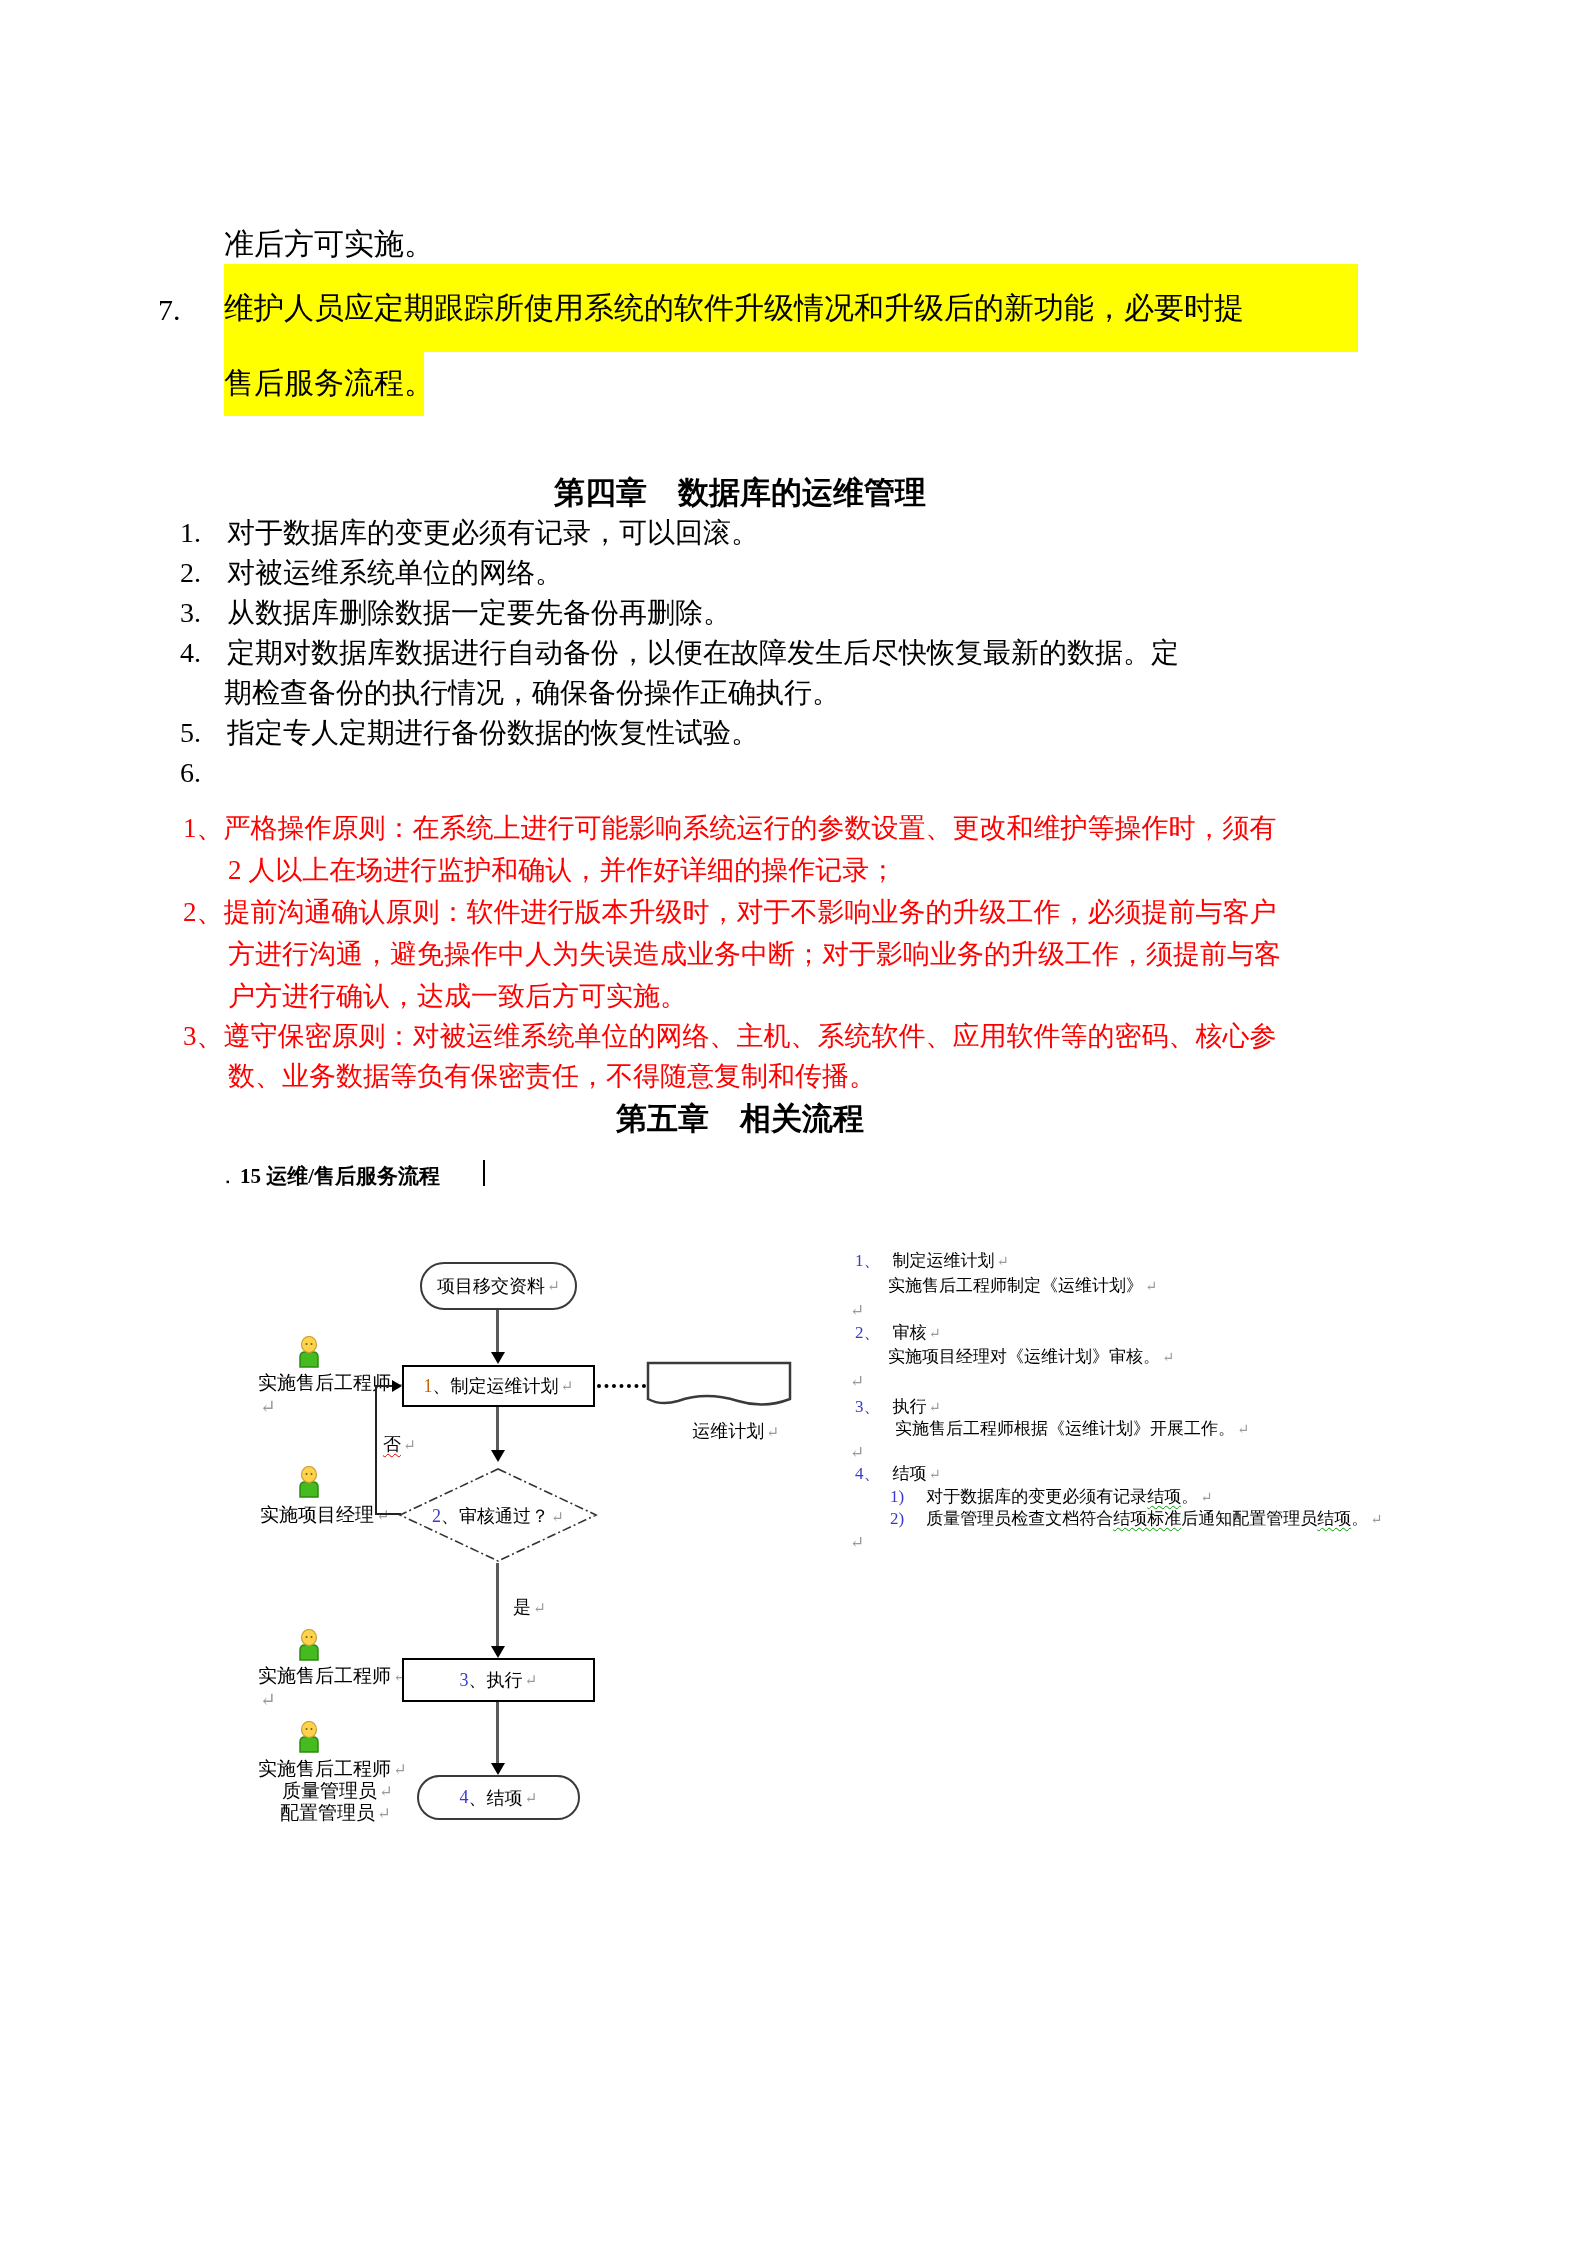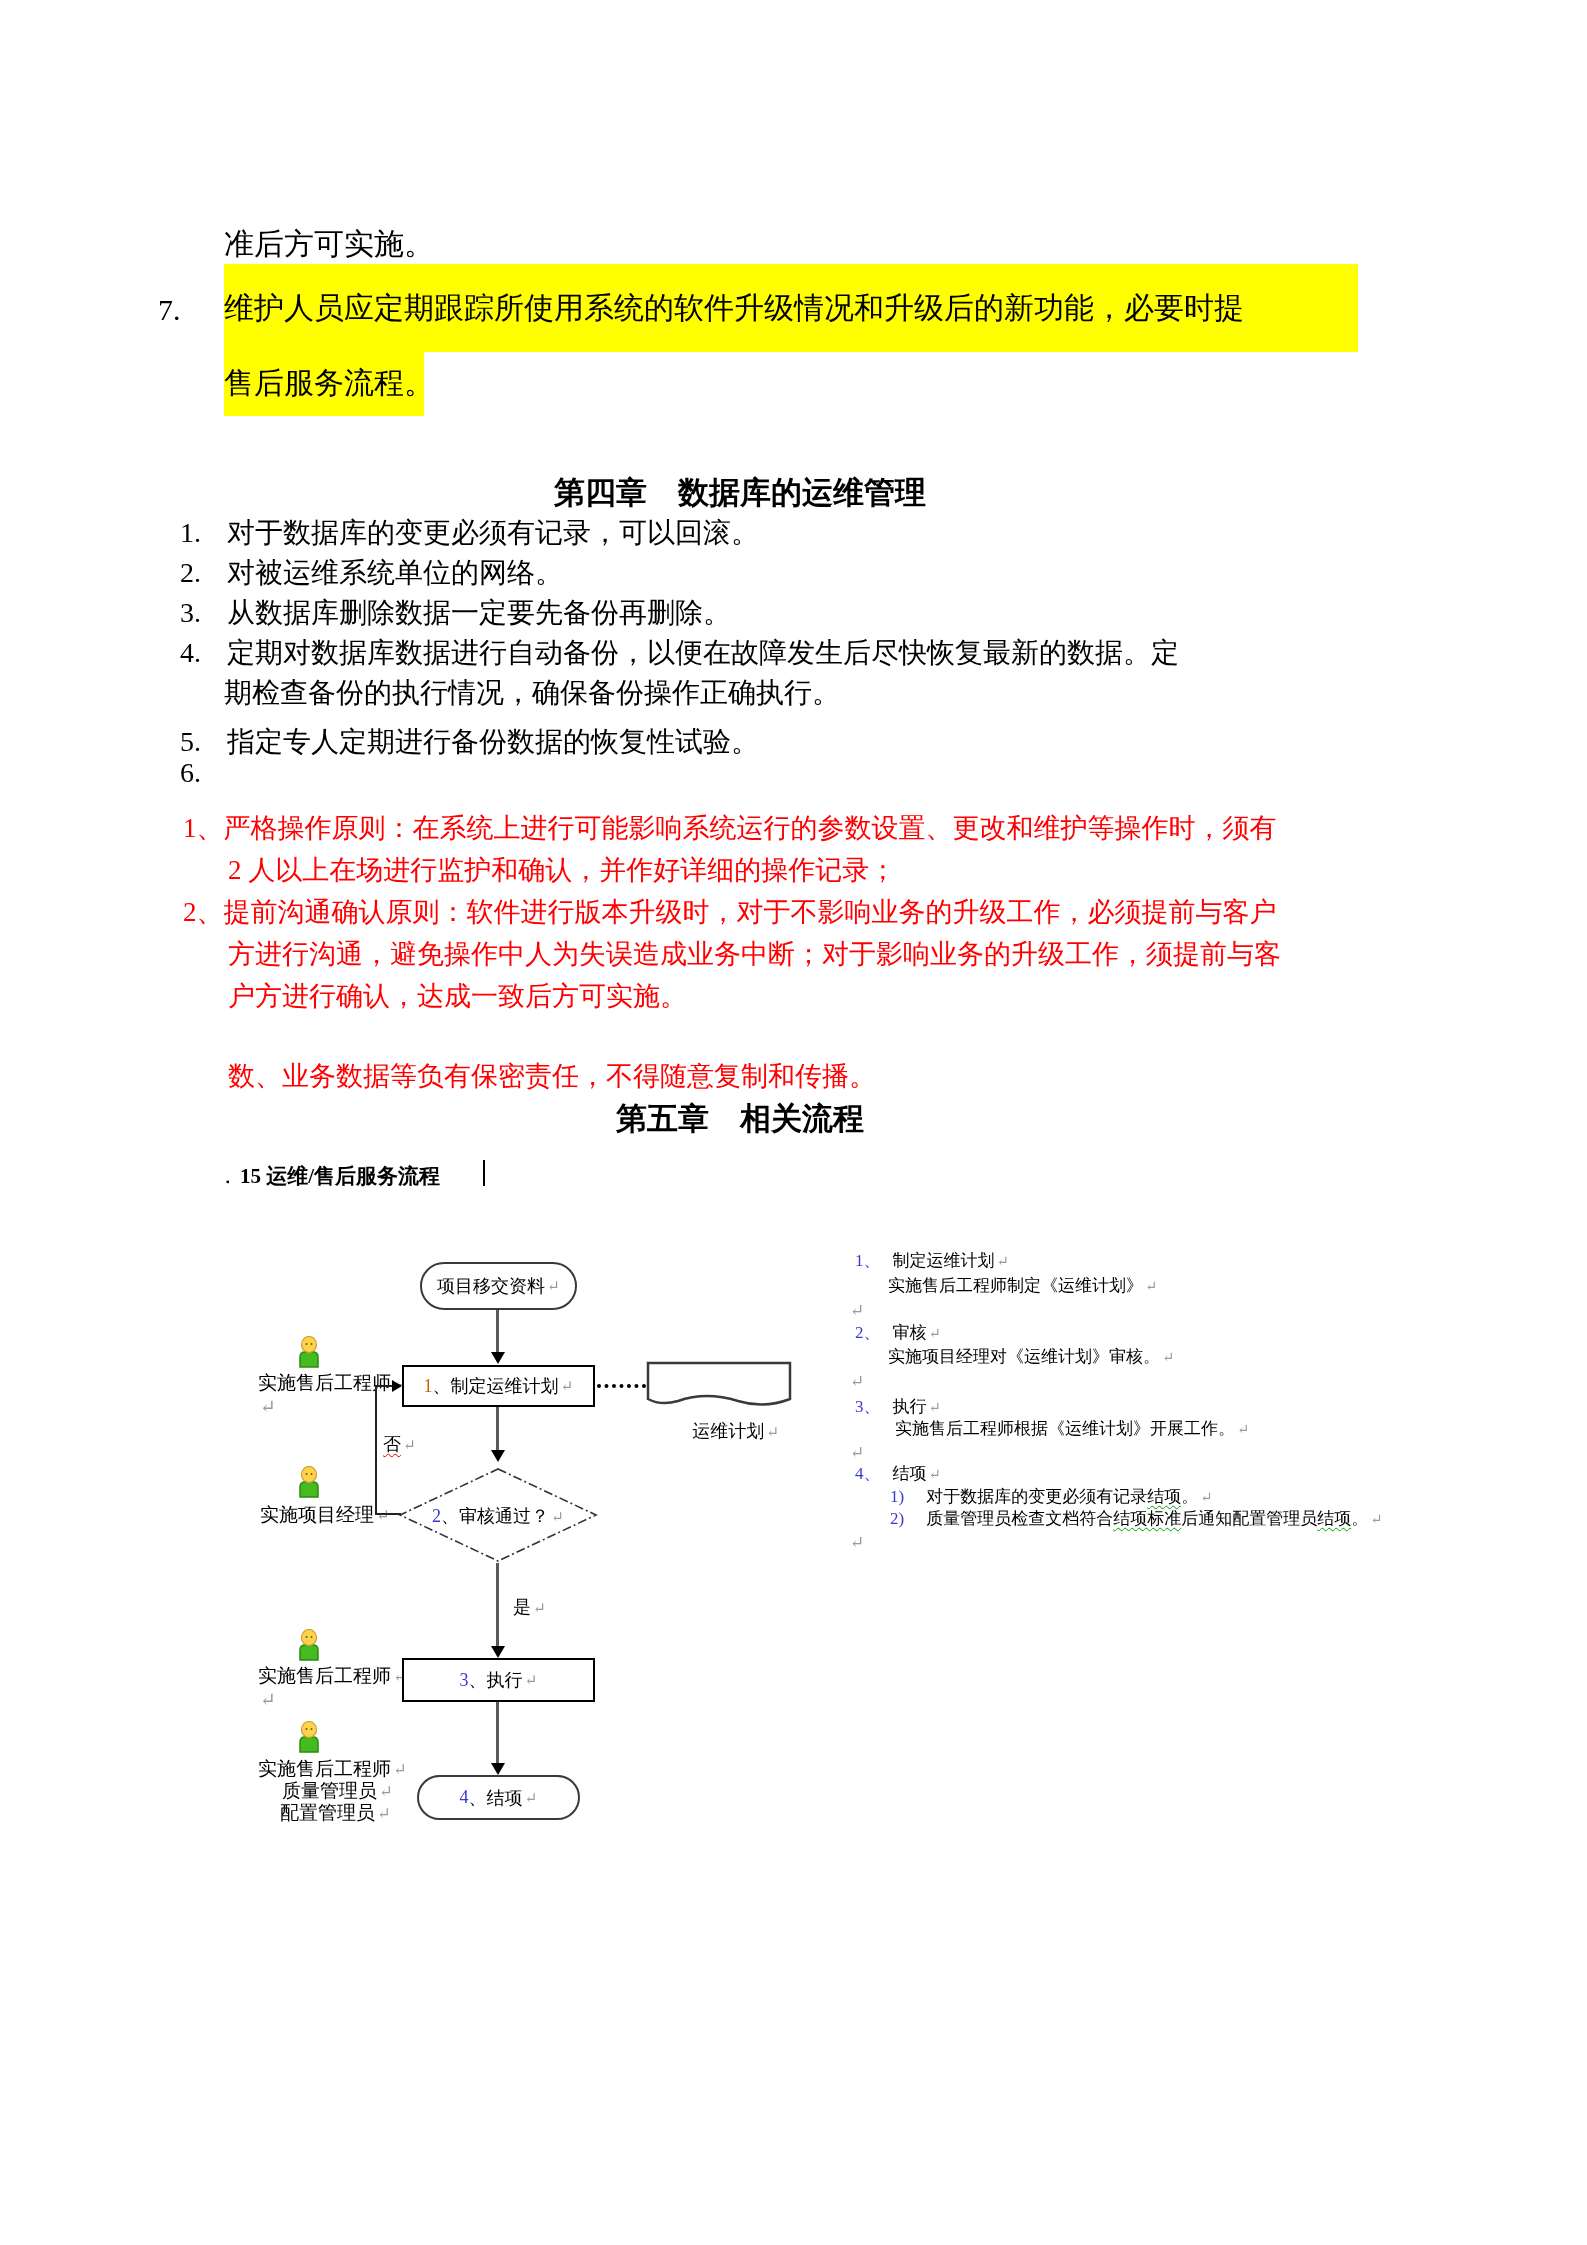"5. 指定专人定期进行备份数据的恢复性试验。" div.abs { margin-top: 9px -> none }
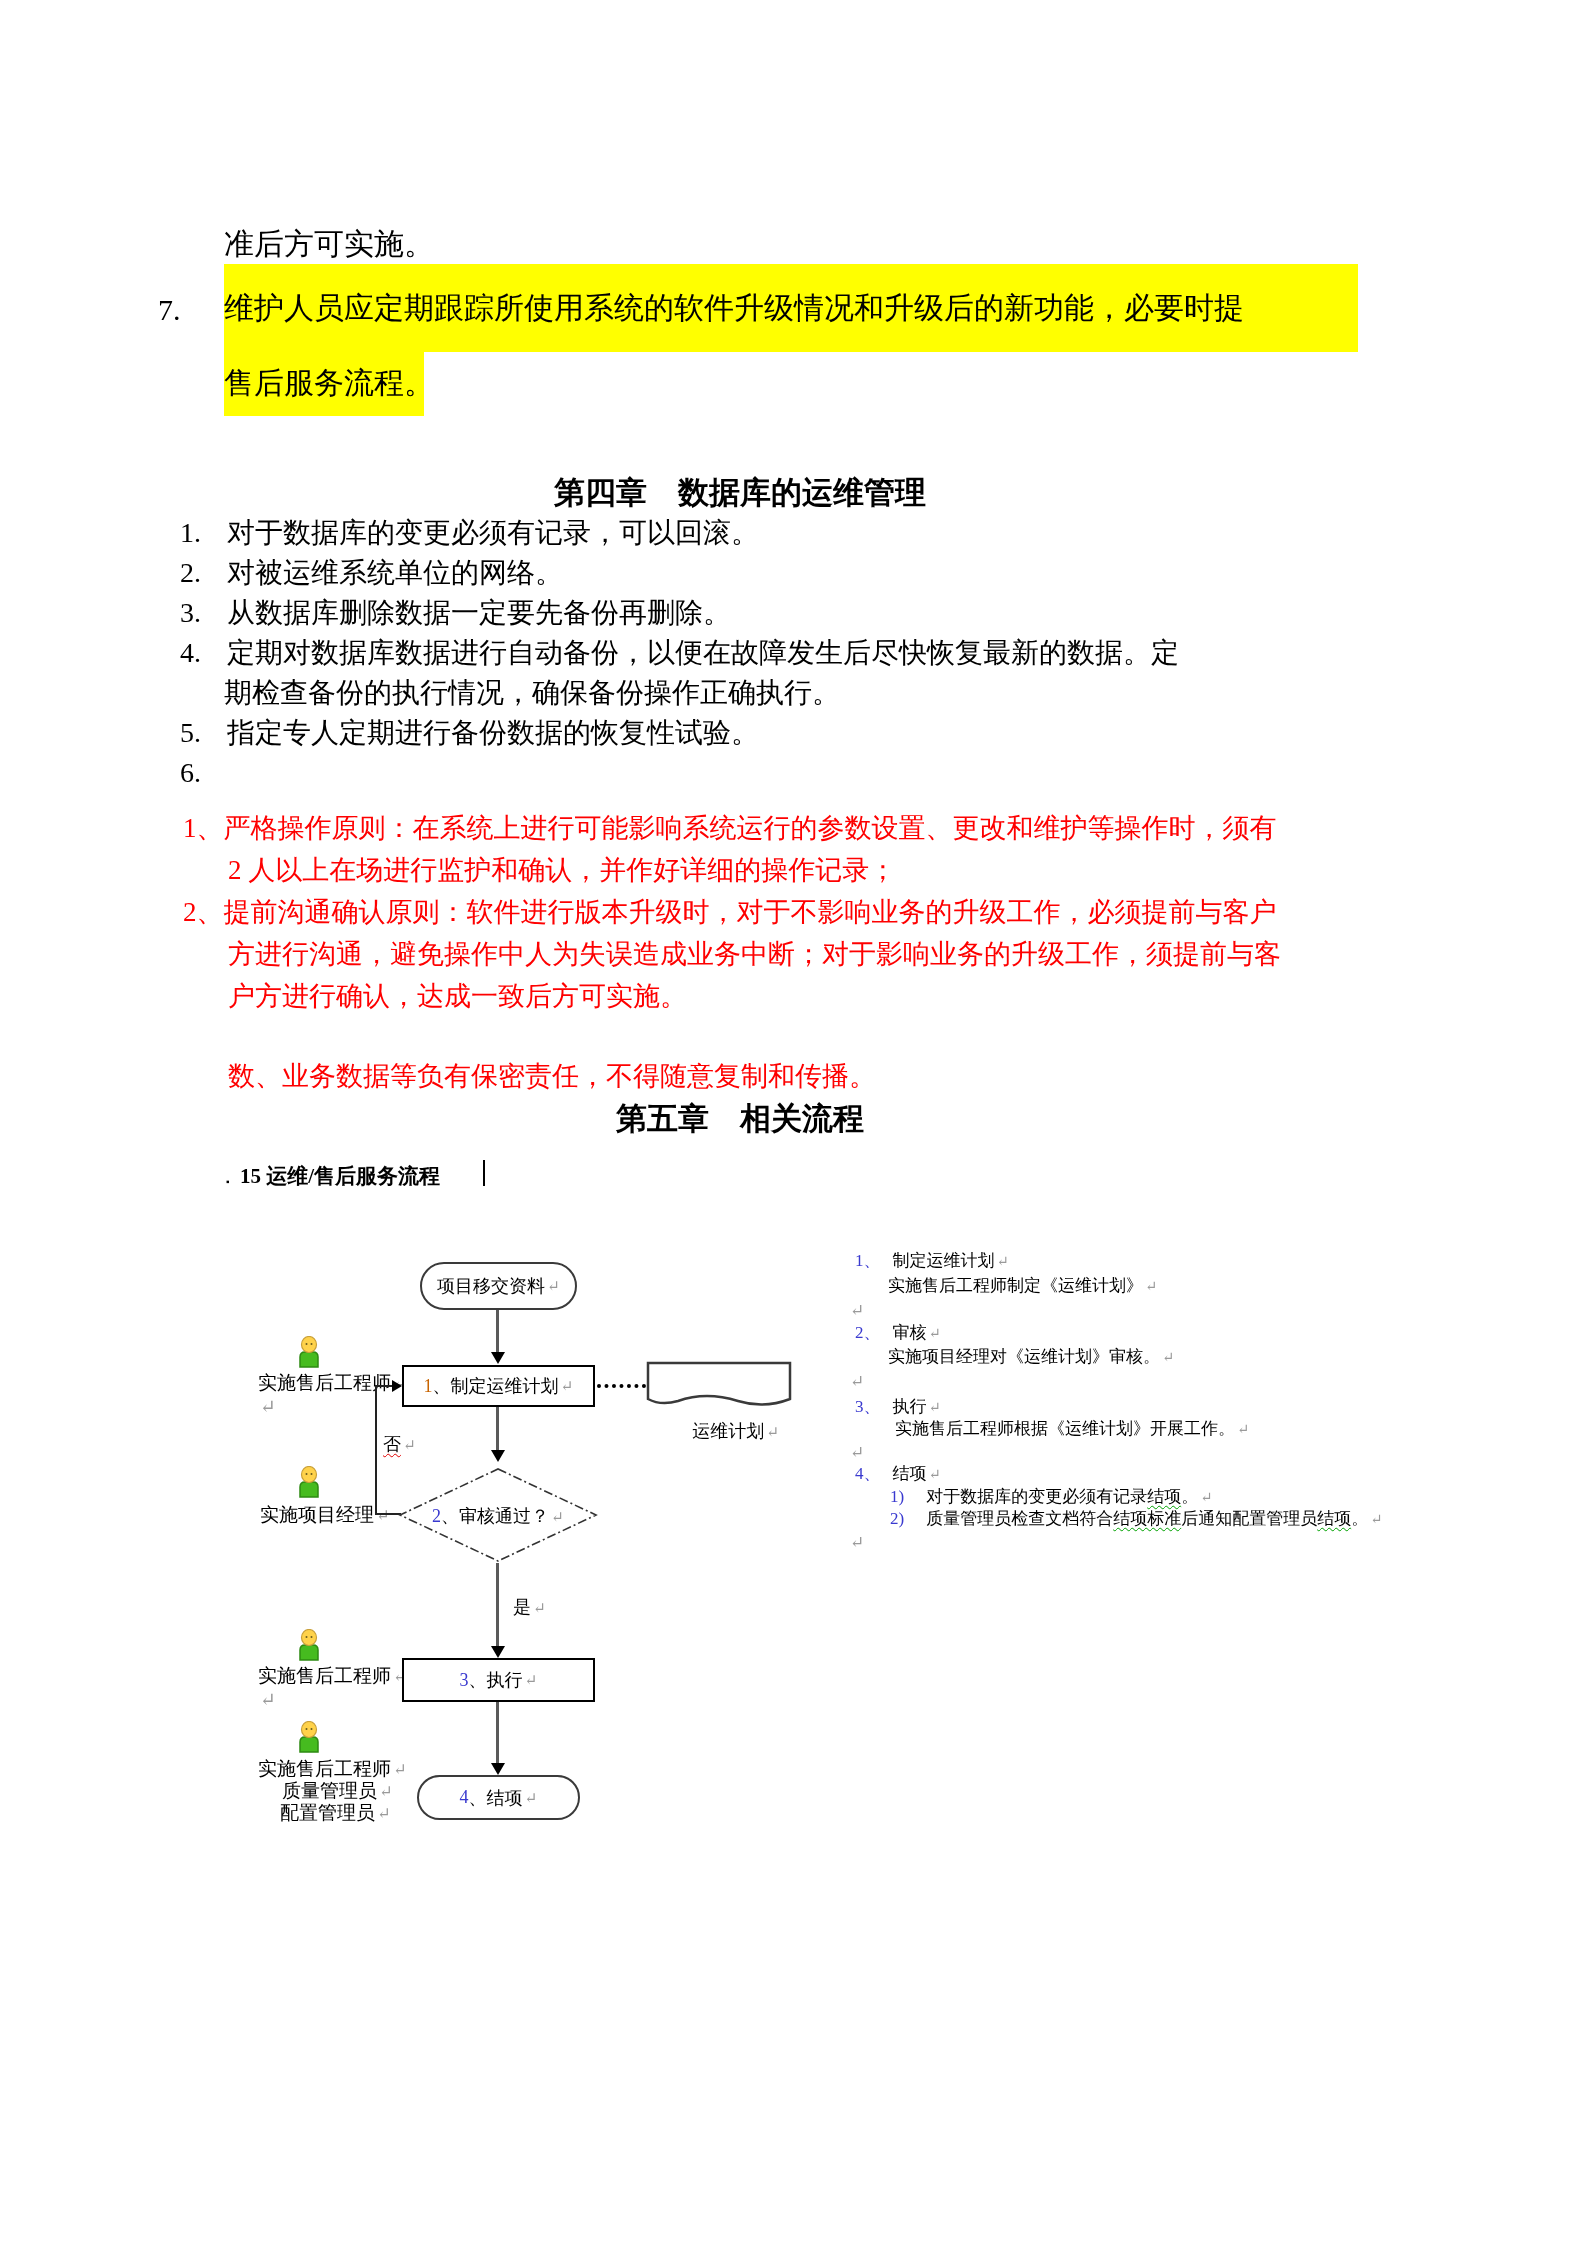"3、遵守保密原则：对被运维系统单位的网络、主机、系统软件、应用软件等的密码、核心" div.abs { html: none -> <div><span>3、</span><span>遵守保密原则：对被运维系统单位的网络、主机、系统软件、应用软件等的密码、核心参</span></div> }
